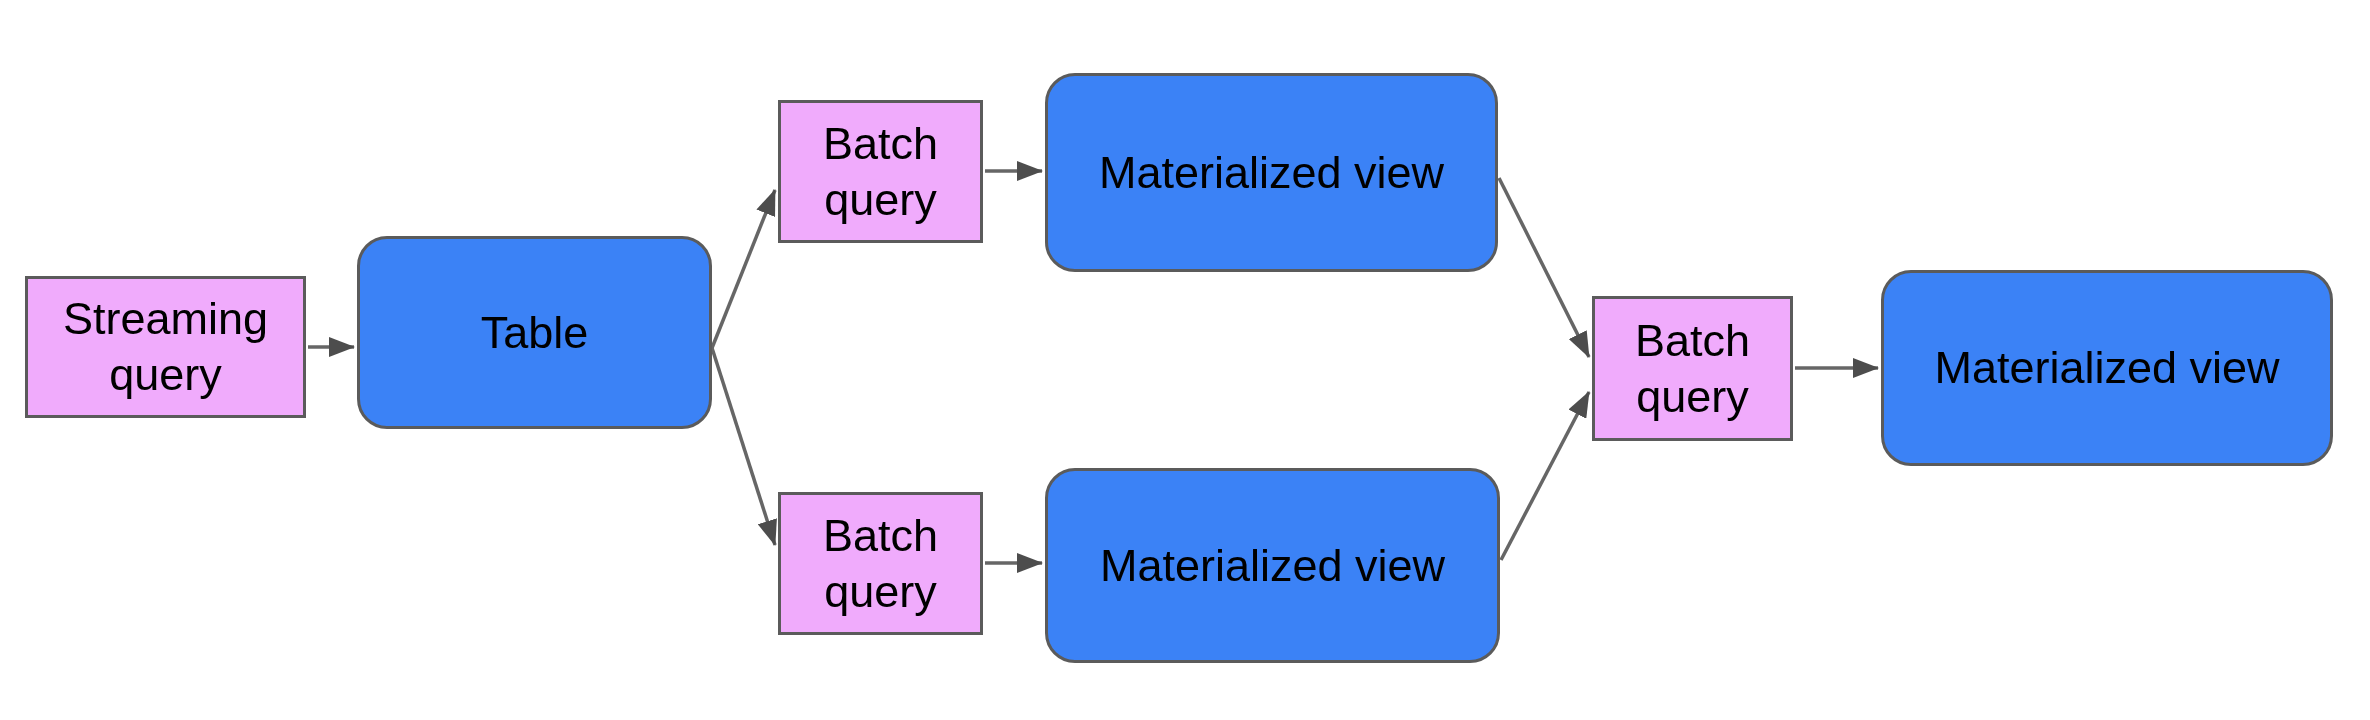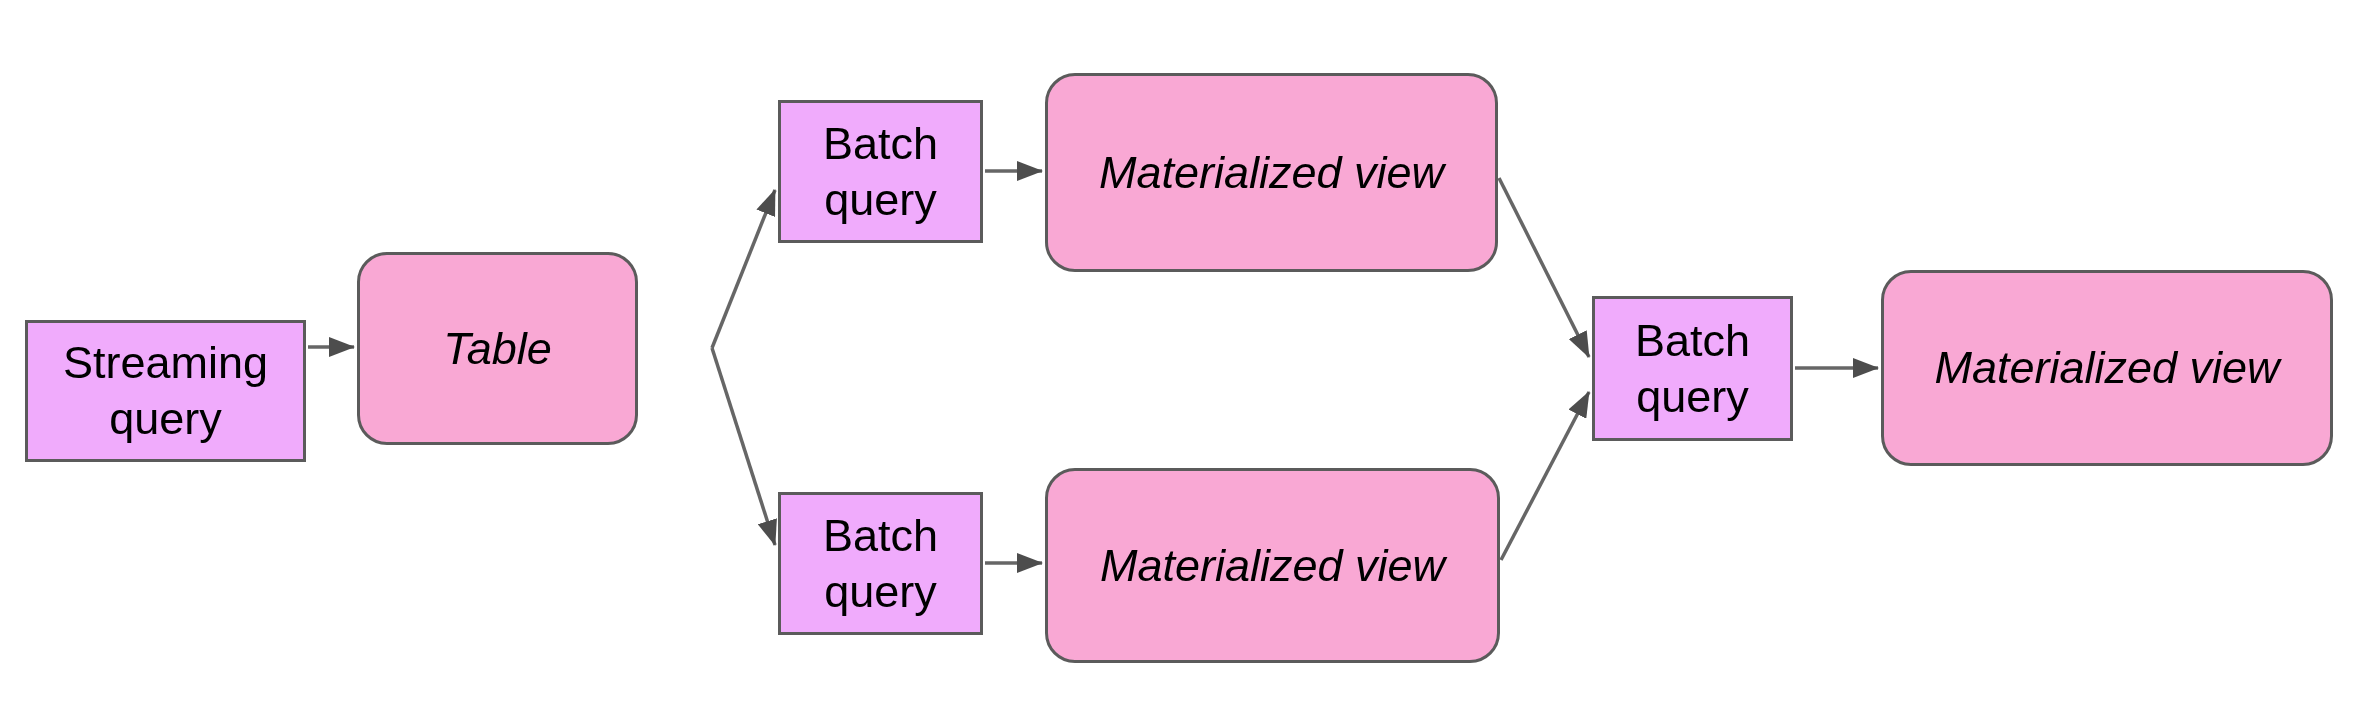"Materialized view" .node.data { background: #f9a8d4 -> #3b82f6; font-style: italic -> none }
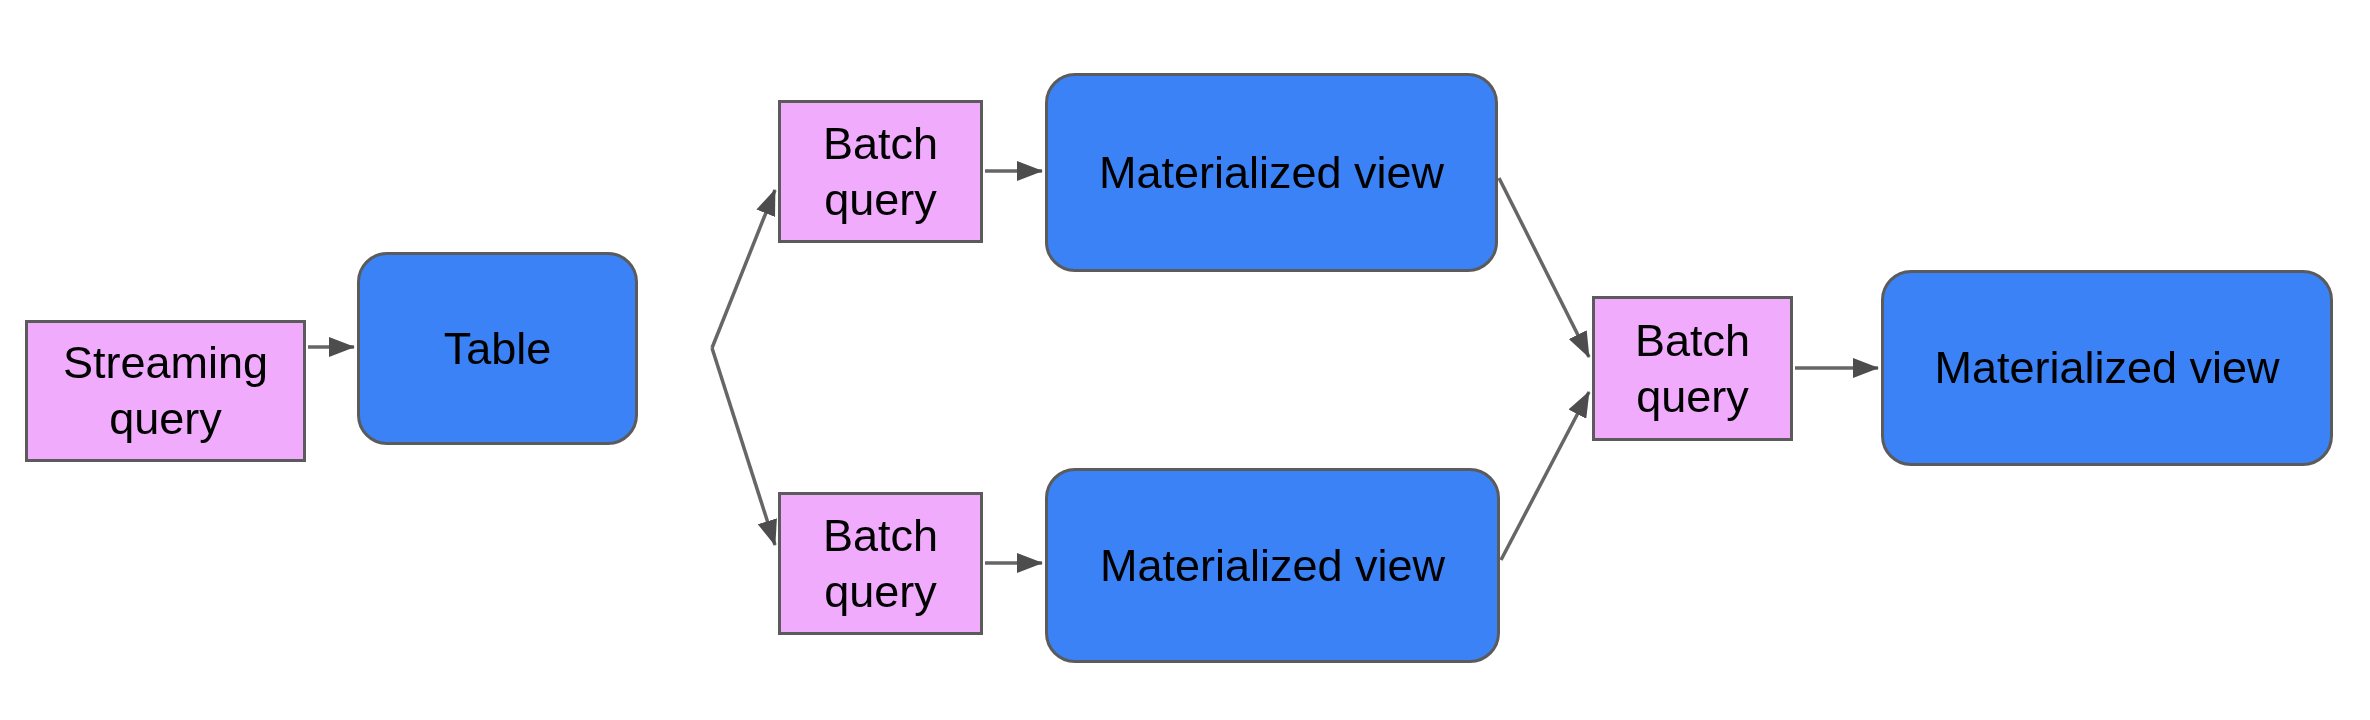"Streaming query" .n-streaming { margin-top: 44px -> none }
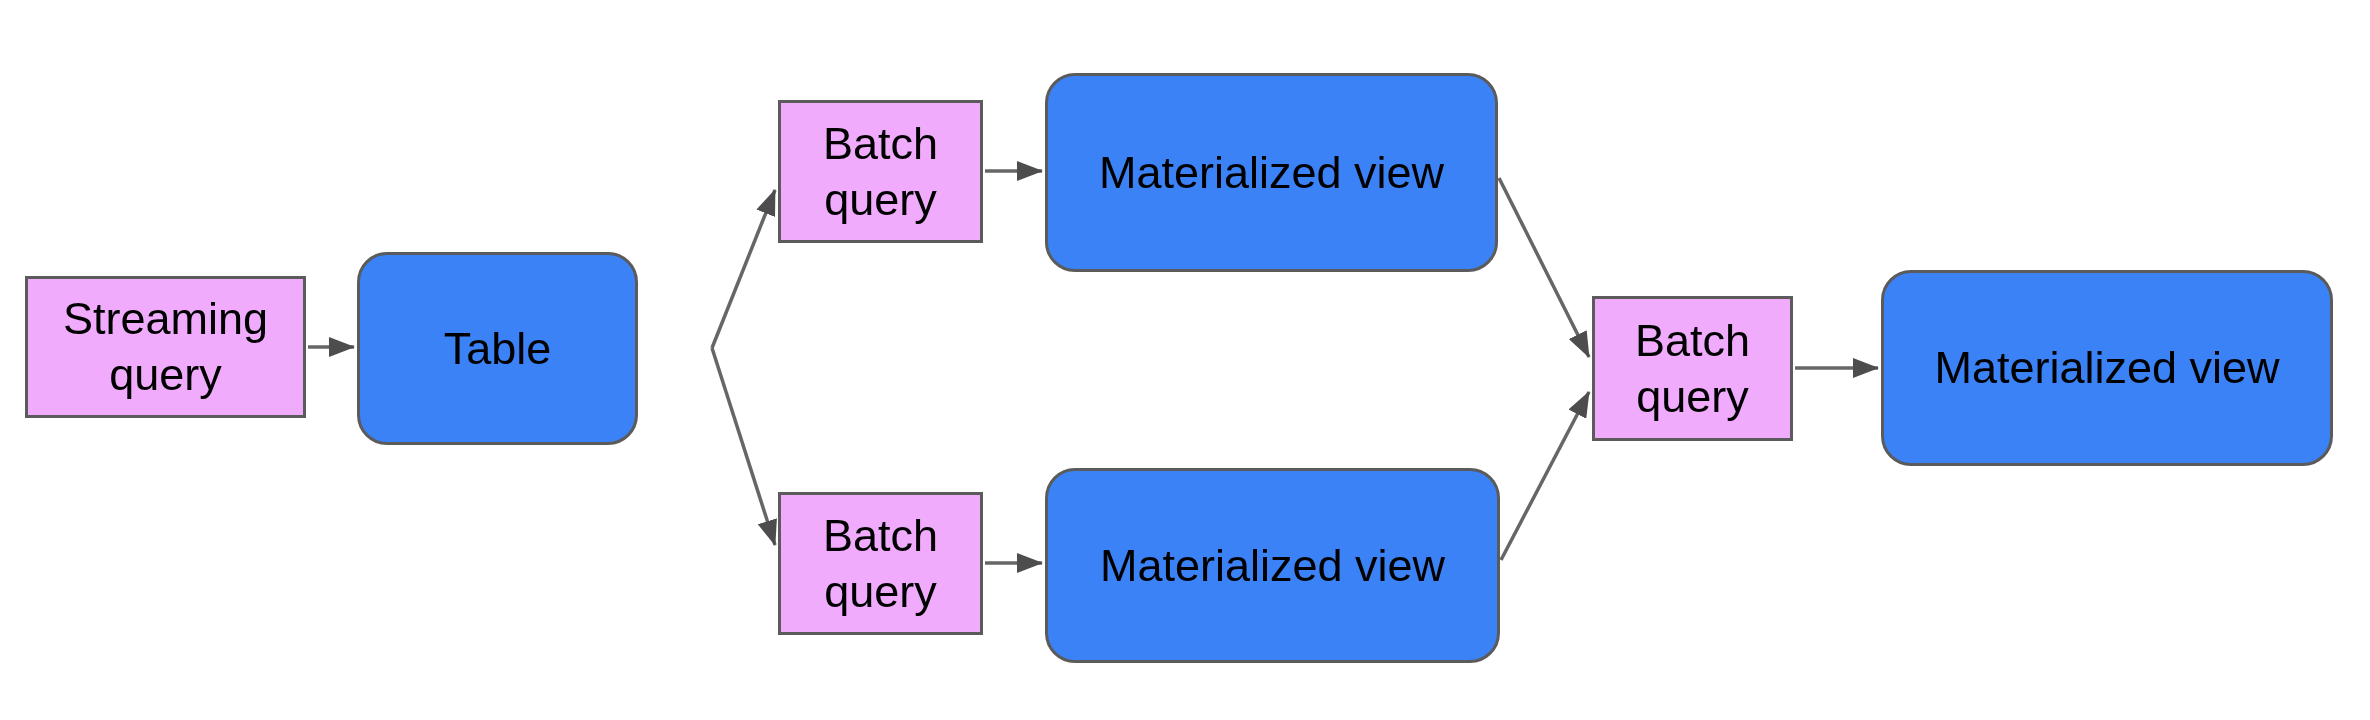"Table" .n-table { top: 252px -> 236px; width: 281px -> 355px }
